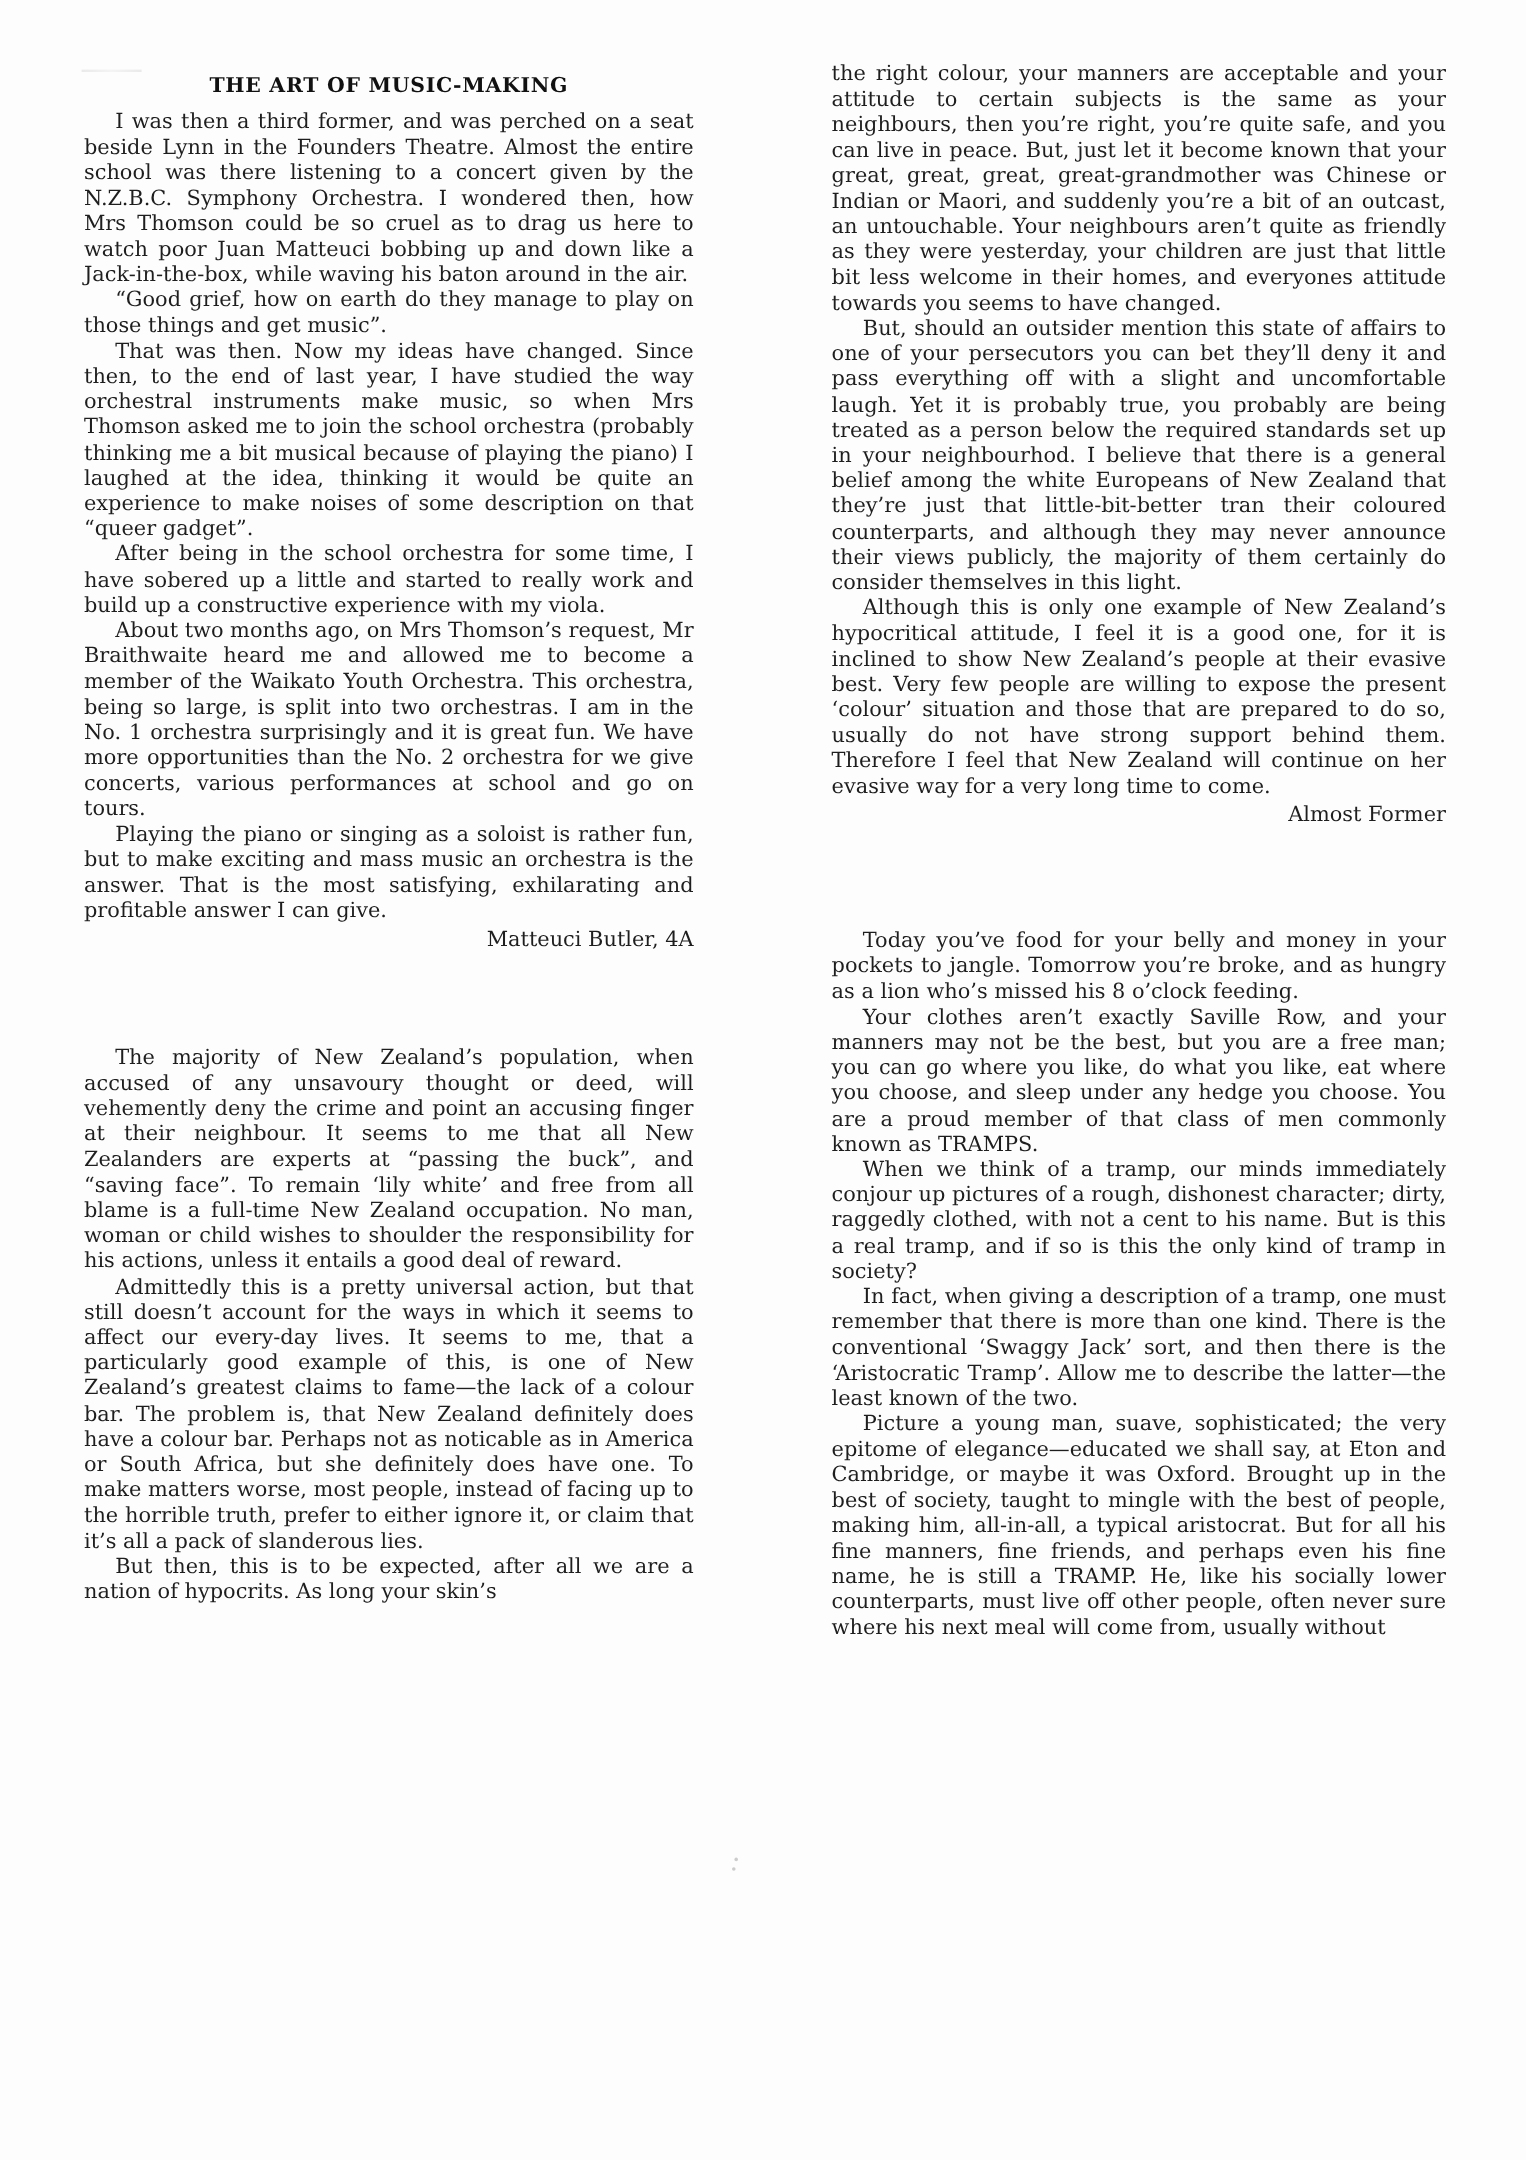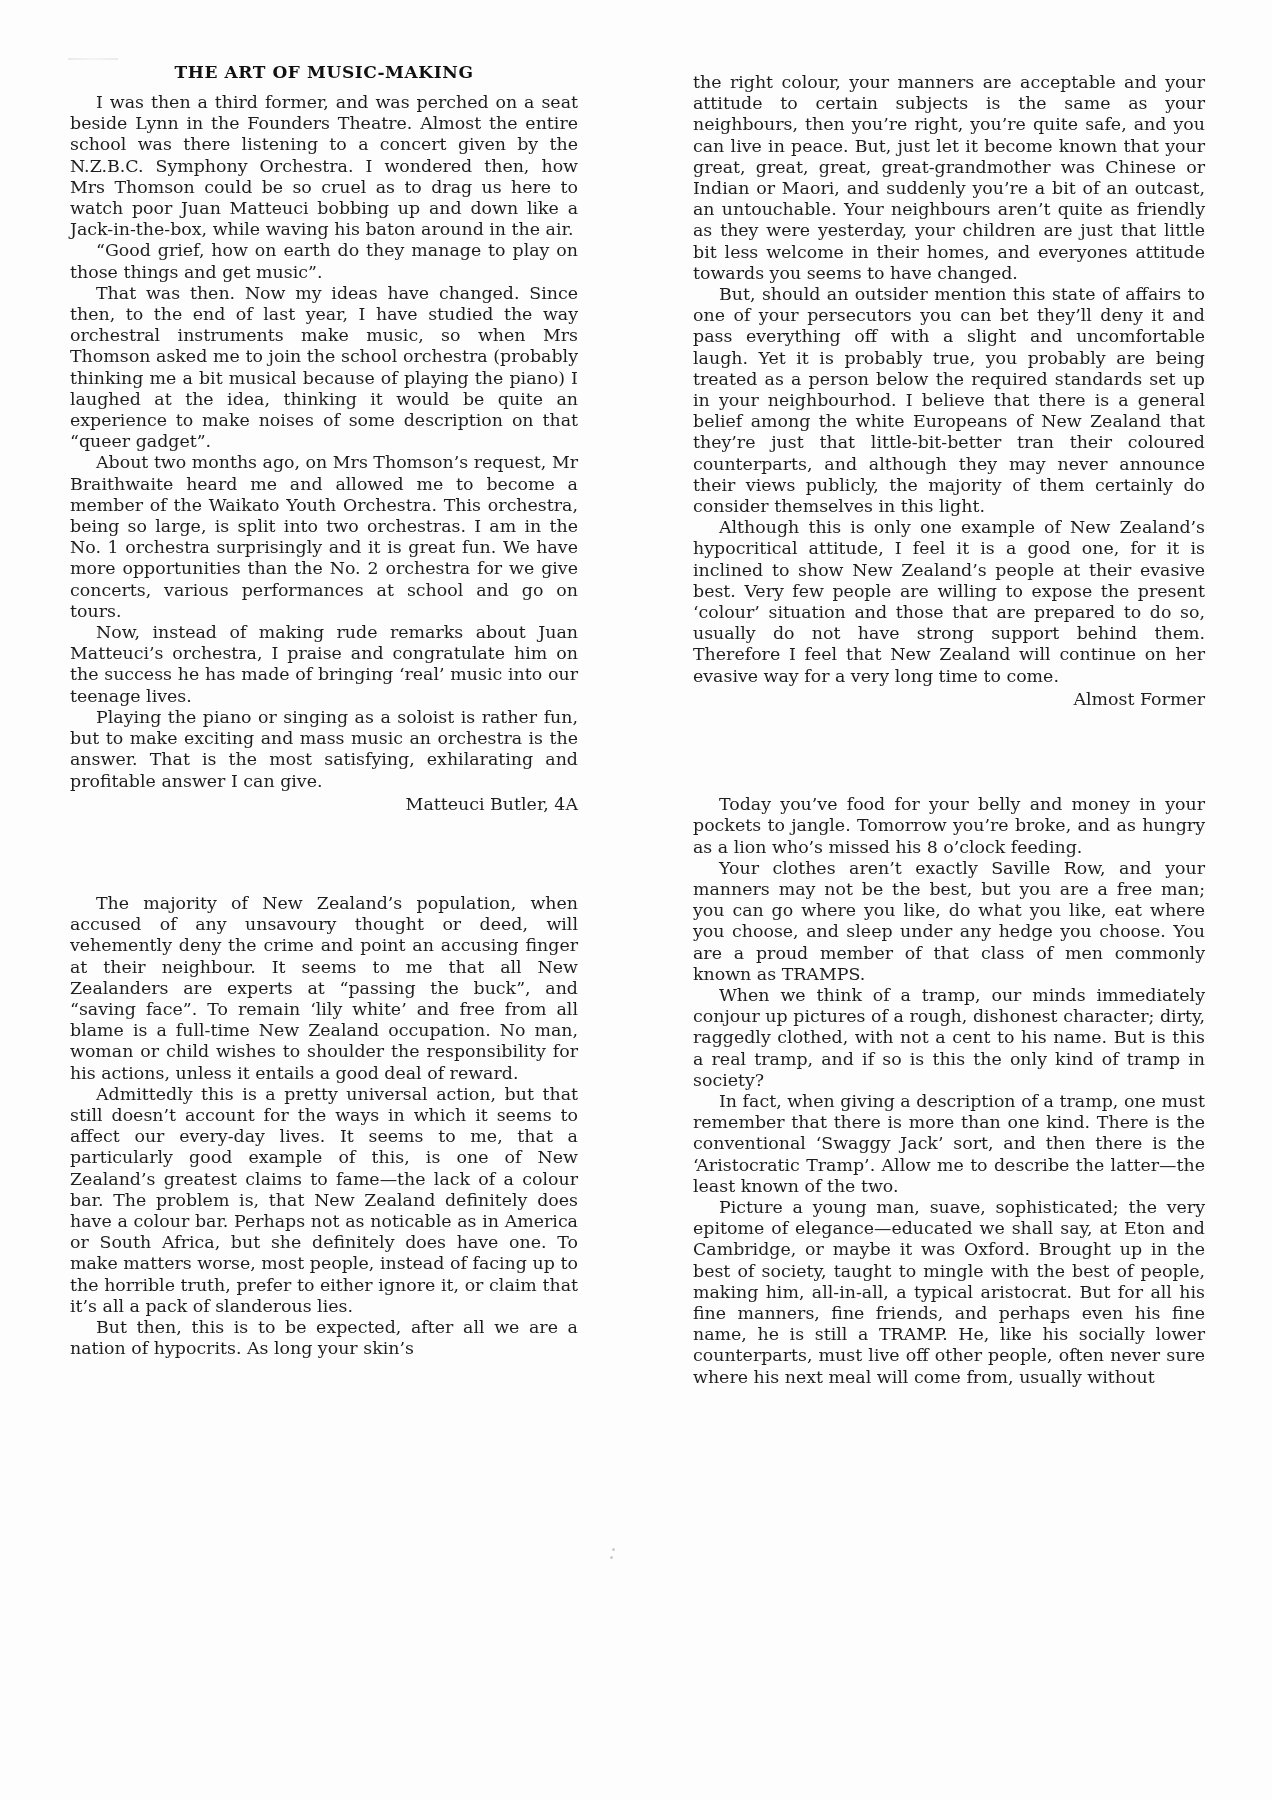"the right colour, your manners" .col-right { top: 72px -> 52px }
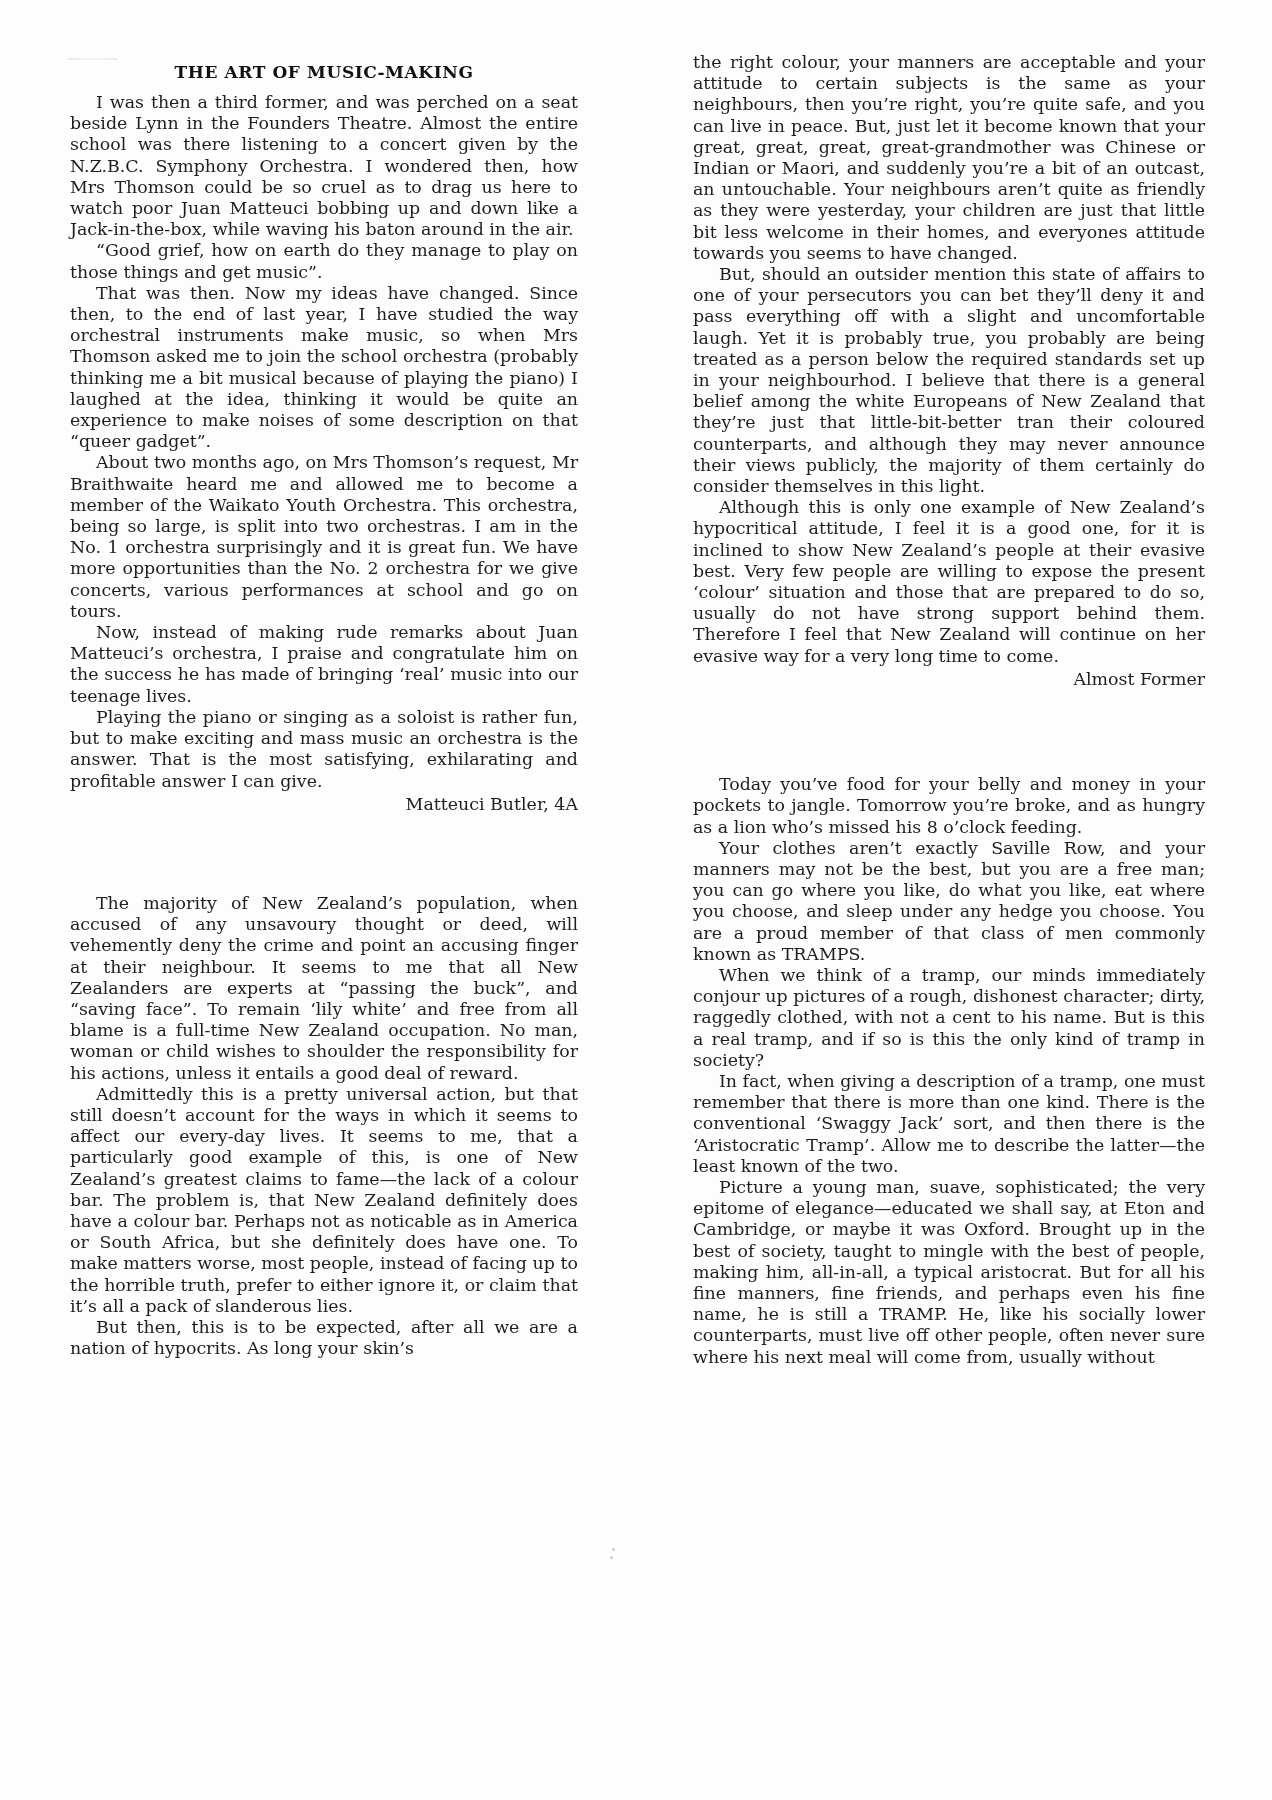"After being in the school" p.para { html: none -> <p>After being in the school orchestra for some time, I have sobered up a little and started to really work and build up a constructive experi­ence with my viola.</p> }
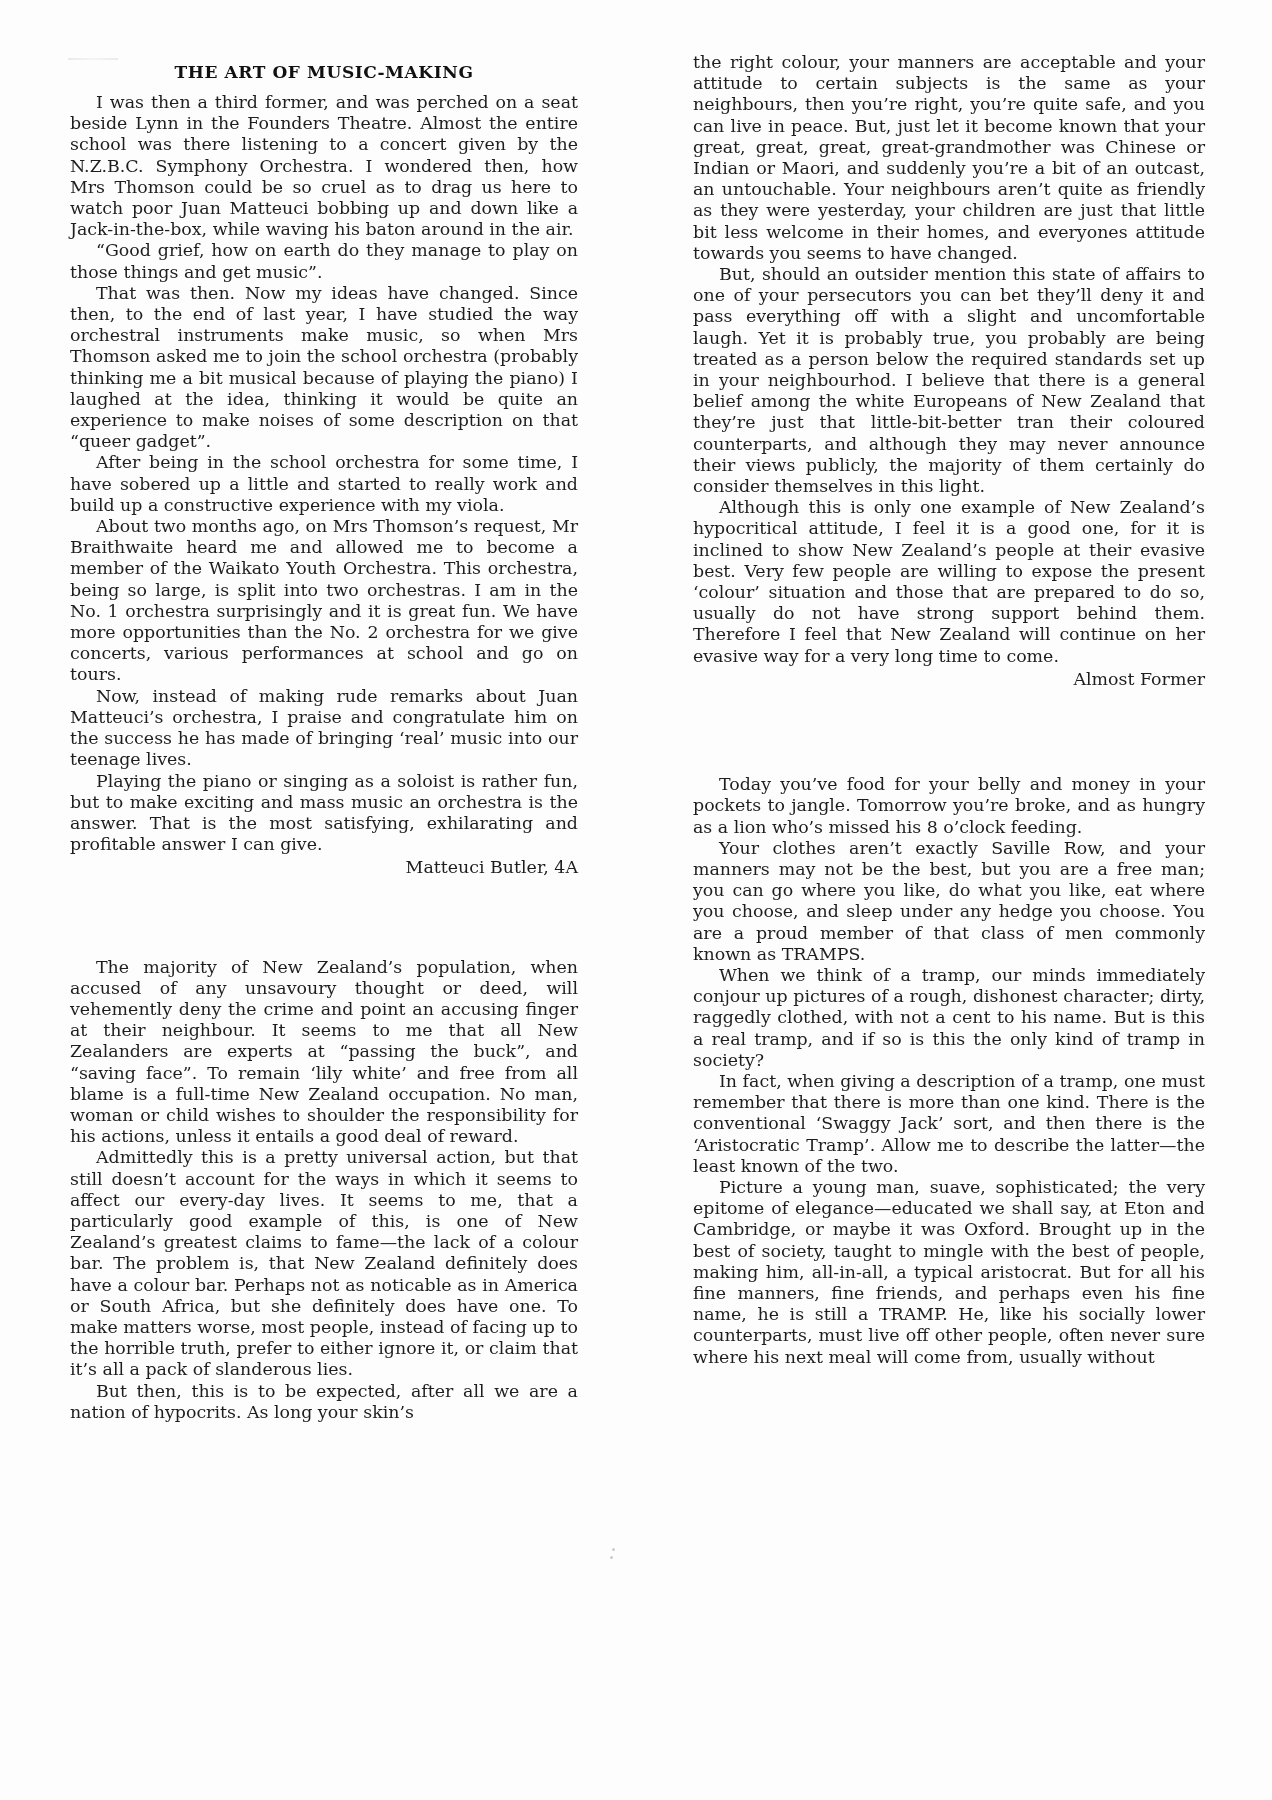"Now, instead of making rude" p.para { html: <p>Now, instead of making rude remarks about Juan Matteuci’s orchestra, I praise and con­gratulate him on the success he has made of bringing ‘real’ music into our teenage lives.</p> -> none }
